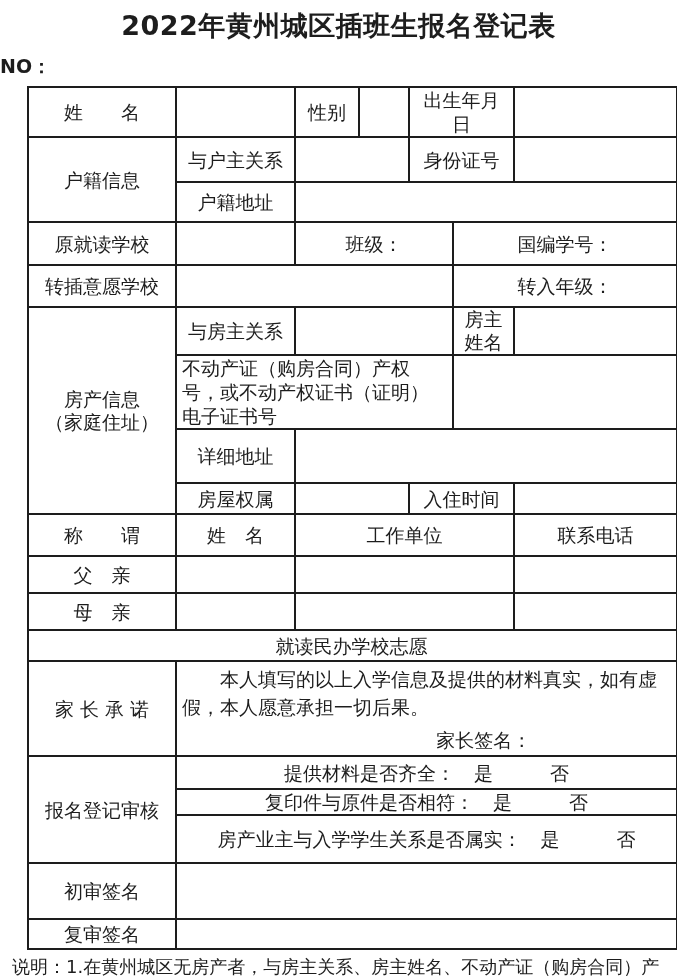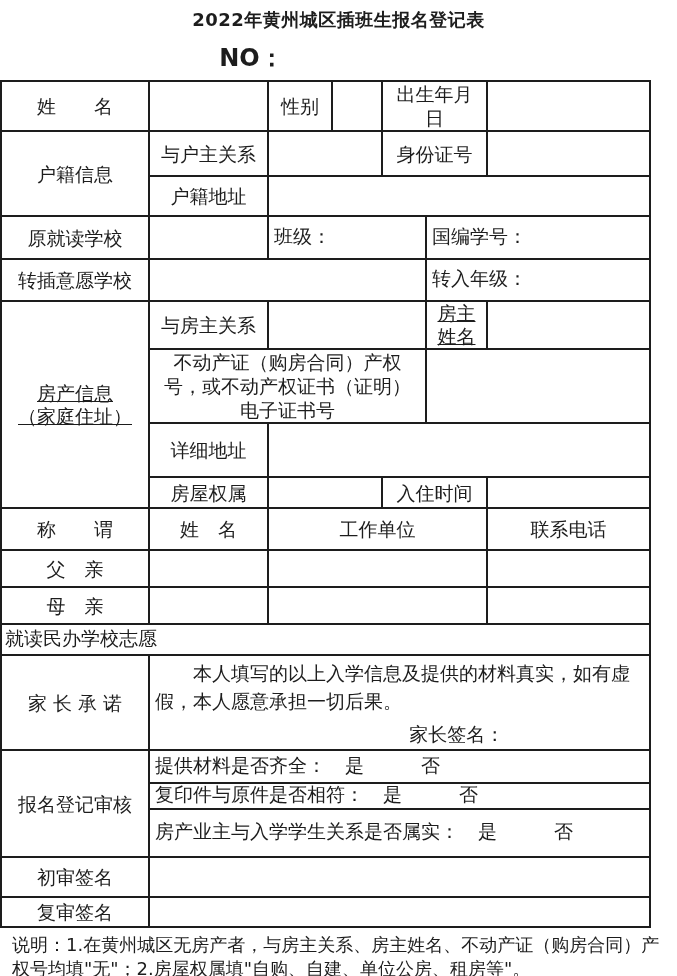"2022年黄州城区插班生报名登记表" .doc-title { font-size: 18px -> 27px }
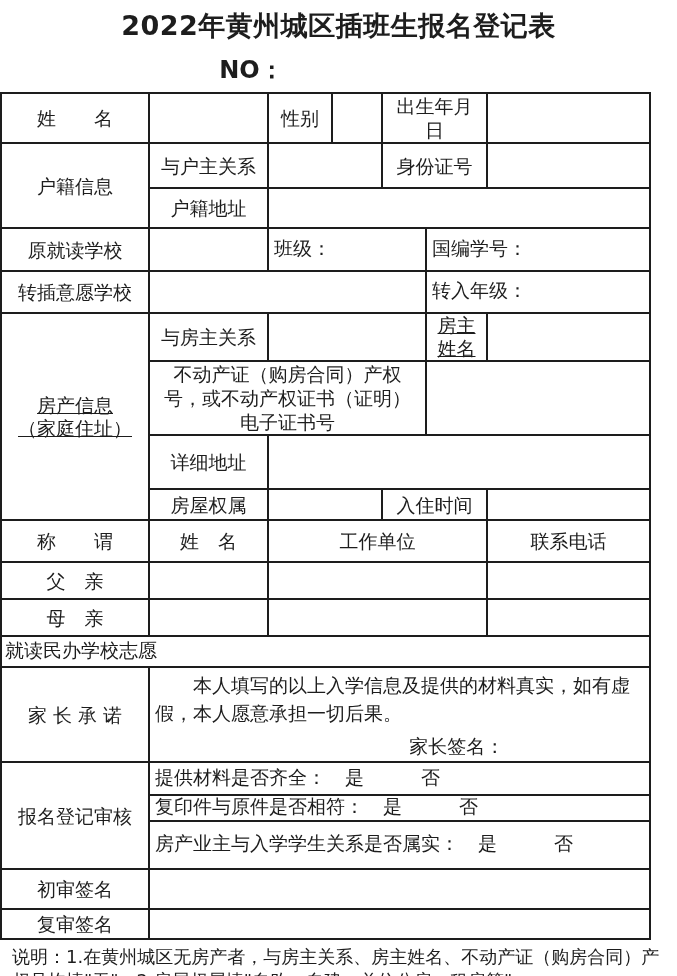"NO：" .no-line { font-size: 24px -> 19px; text-align: center -> left }
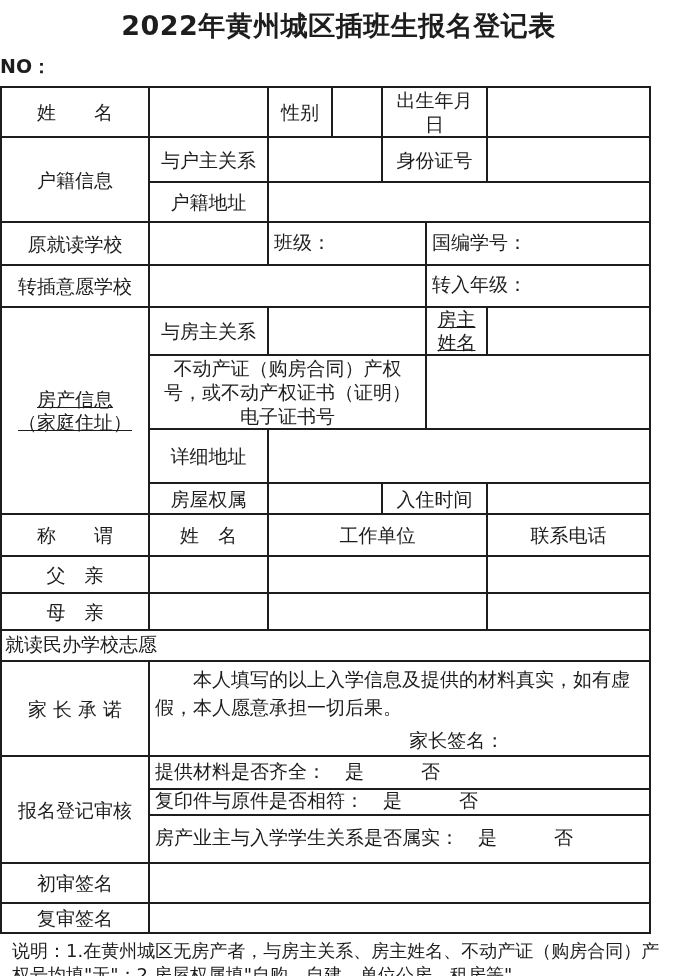"姓 名" table.form { margin-left: 0 -> 27px }
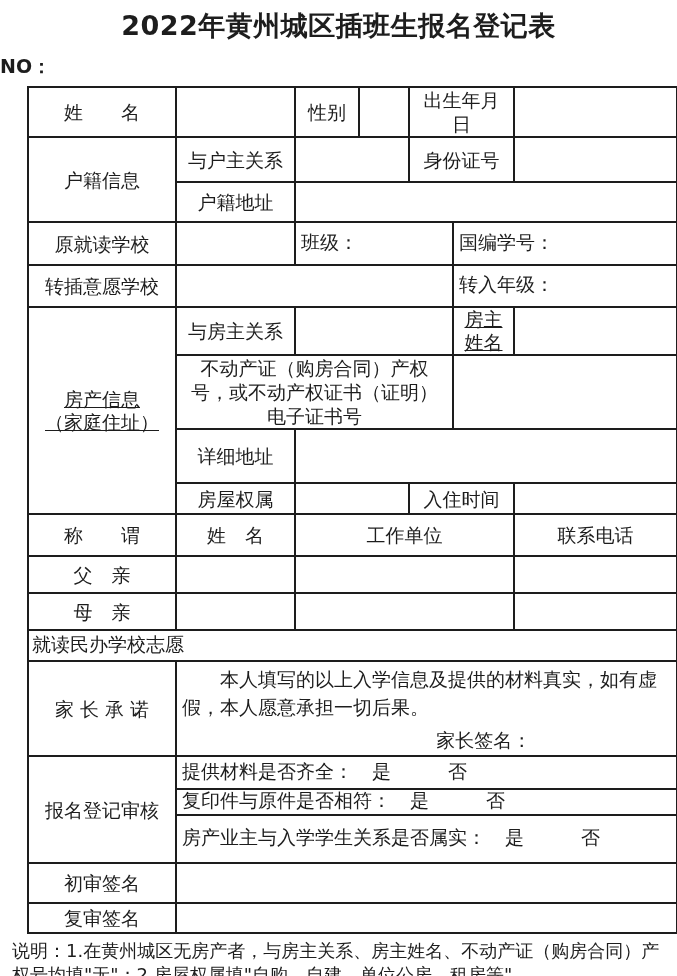"班级：" td.l { font-family: Liberation Mono, monospace -> none; text-align: left -> center }
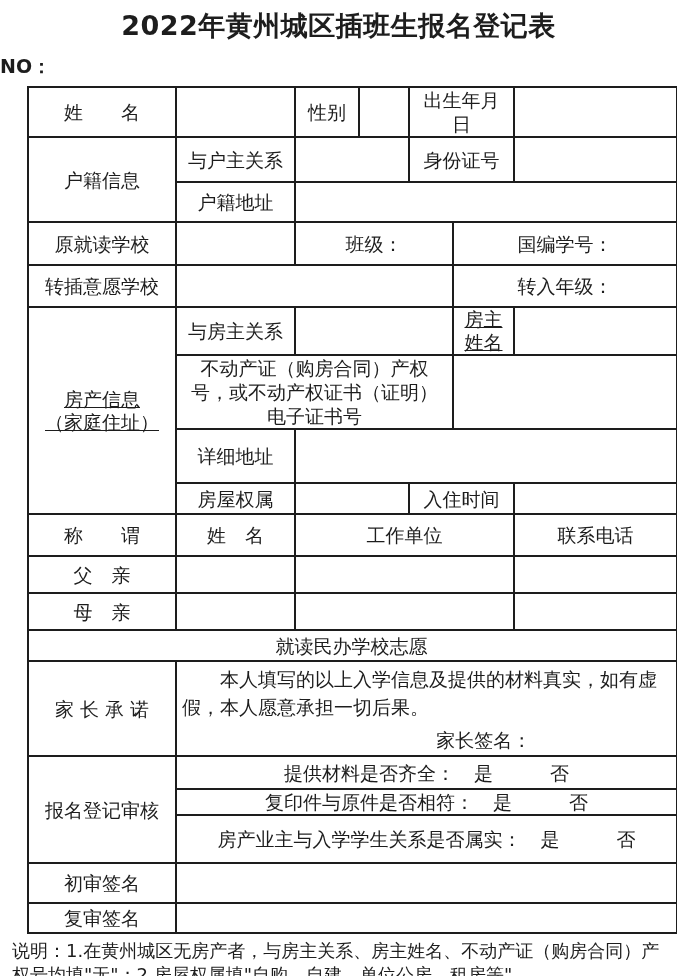"房主" .two-line span { text-decoration: underline -> none }
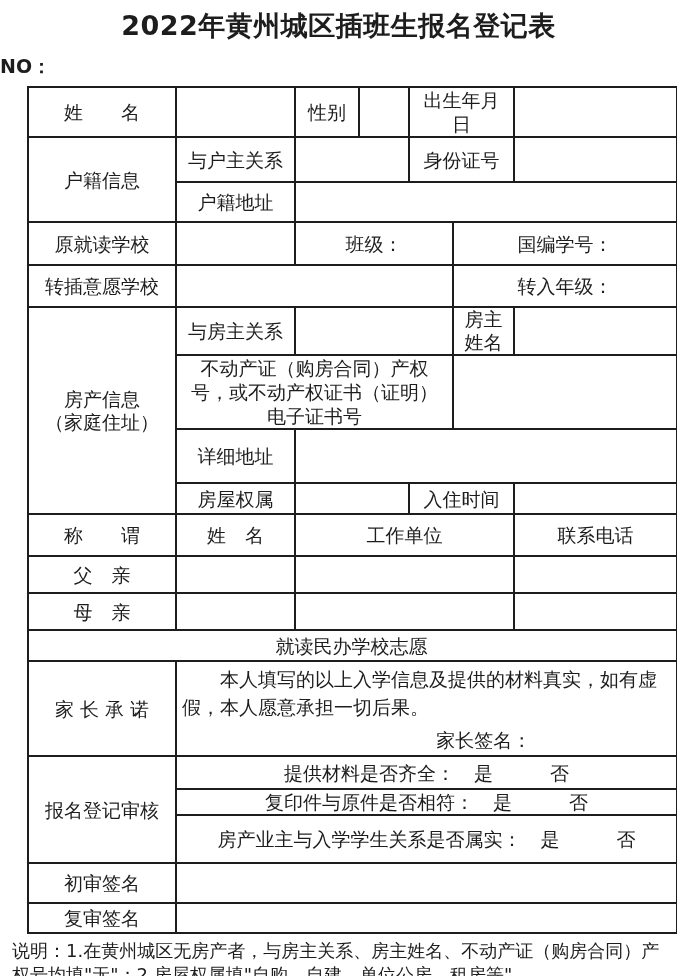"不动产证（购房合同）产权号，或不动产权证书（证明）电子证书号" td.deed-cell { text-align: center -> none }
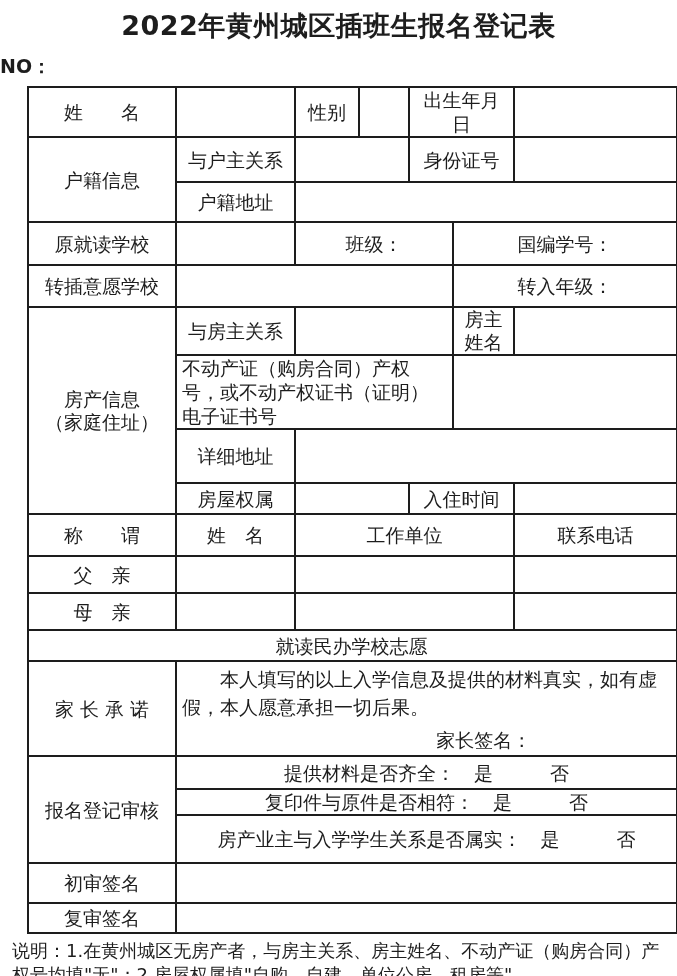"初审签名" tr { height: 40px -> 56px }
